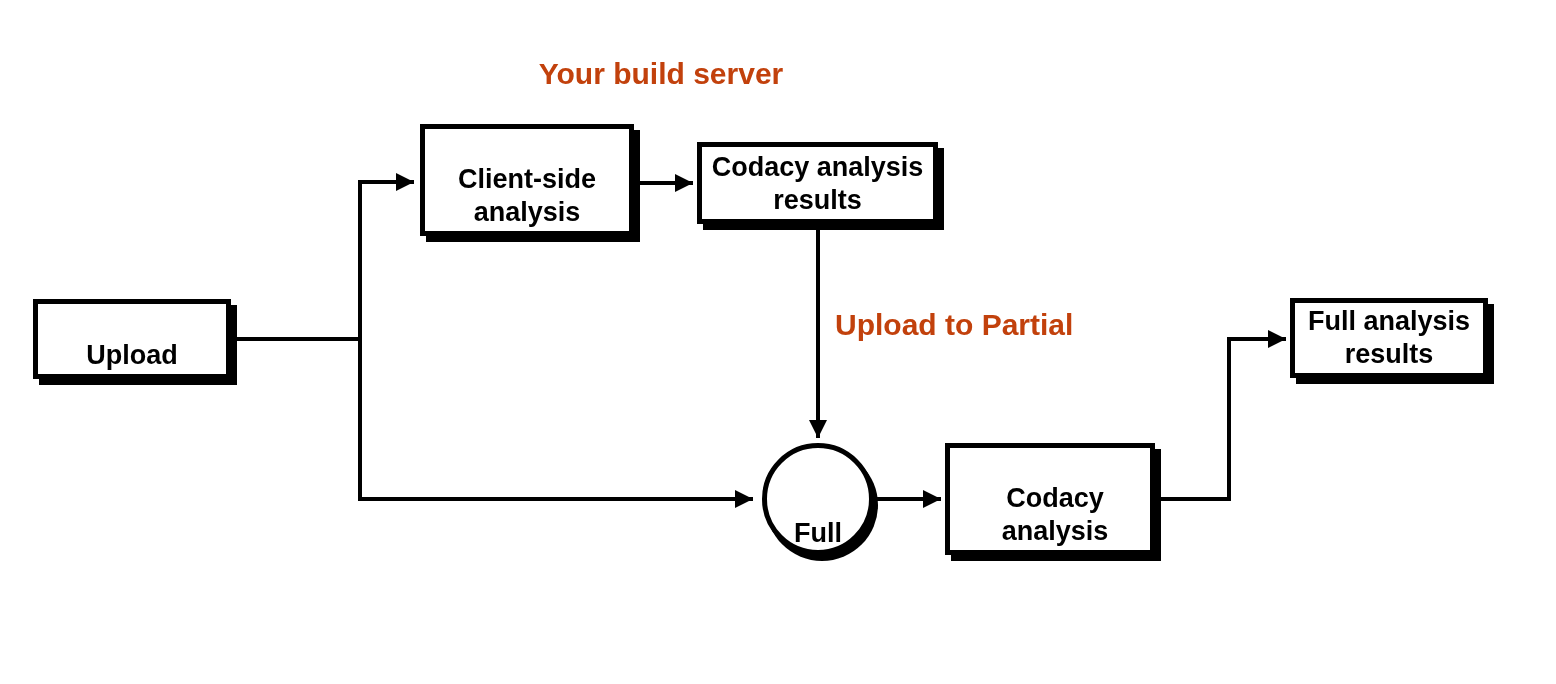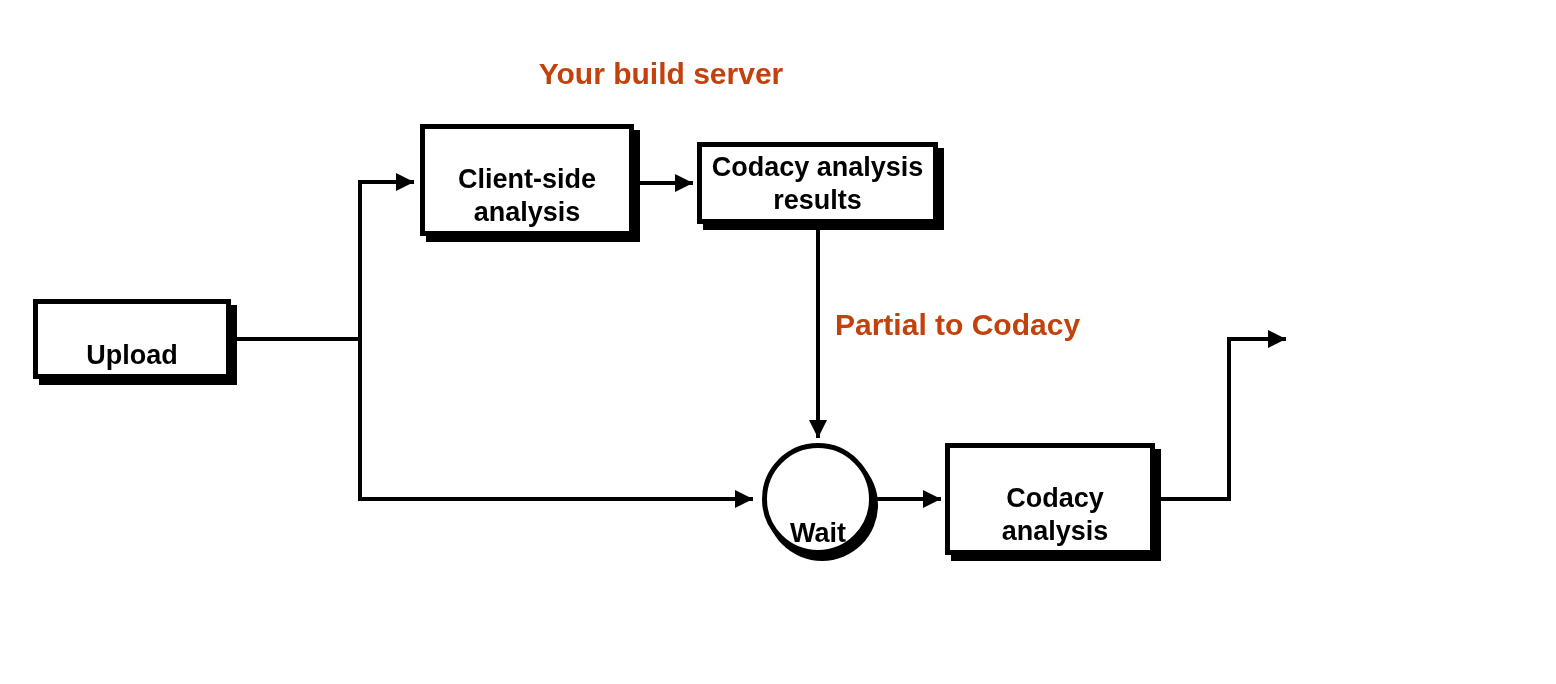"Partial to Codacy" div.float-label { text: Partial to Codacy -> Upload to Partial }
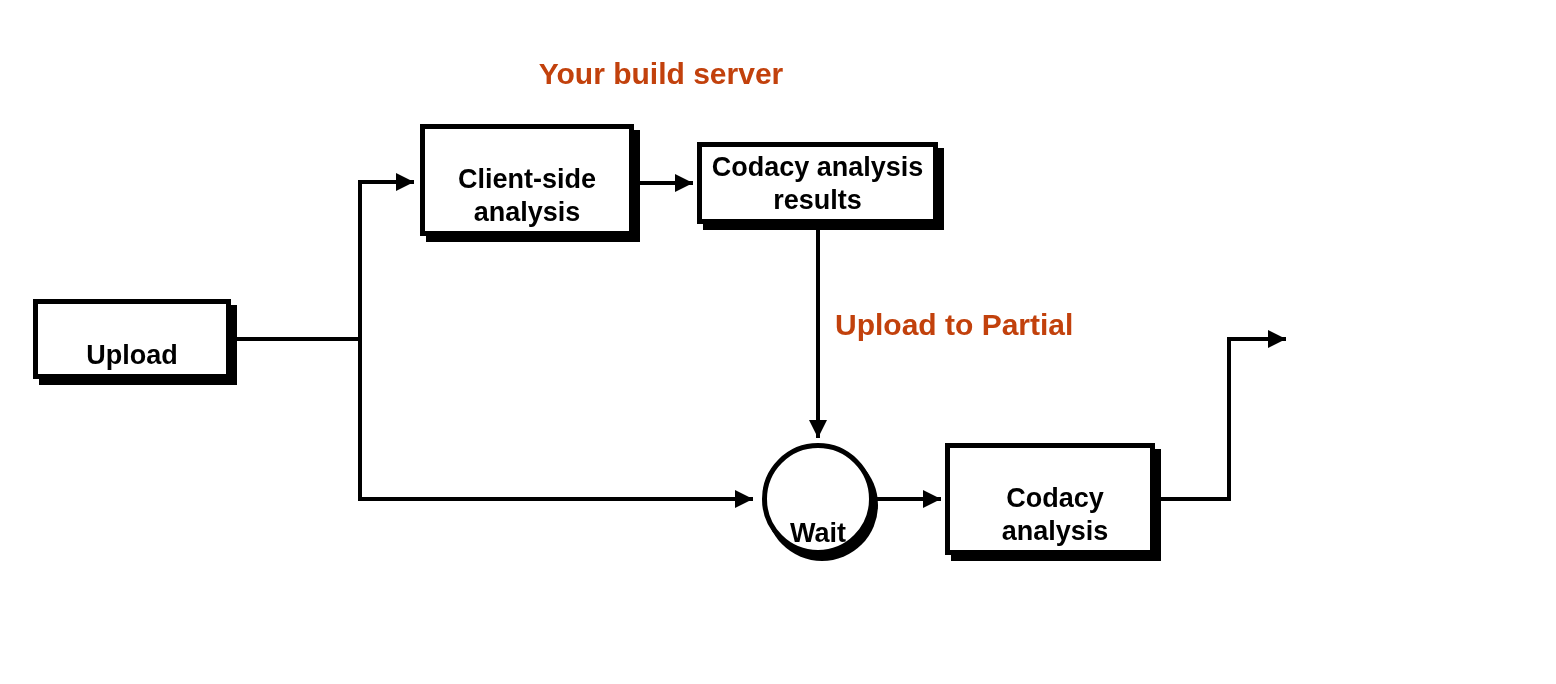"Full analysis results" div.node { html: none -> <div> <span>Full analysis results</span> </div> }
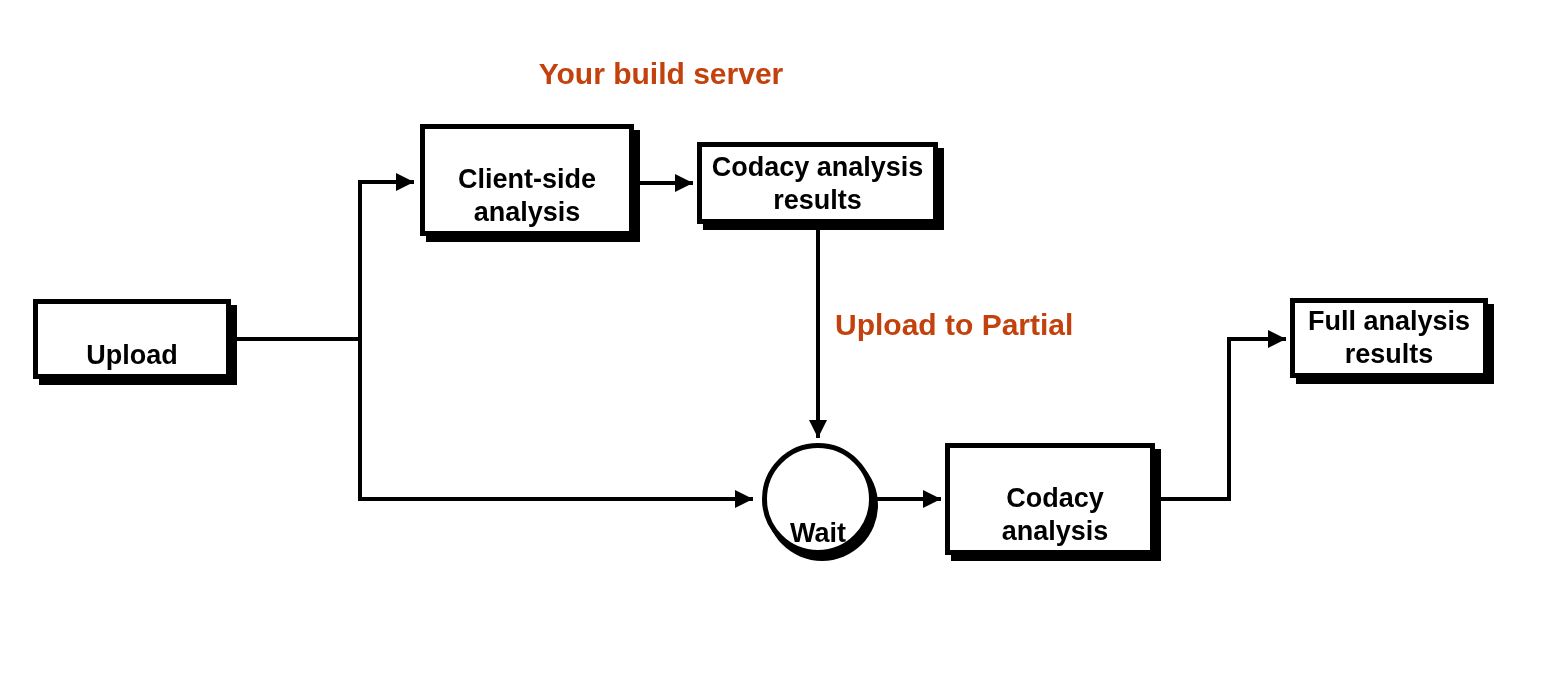"Wait" span { text: Wait -> Full }
